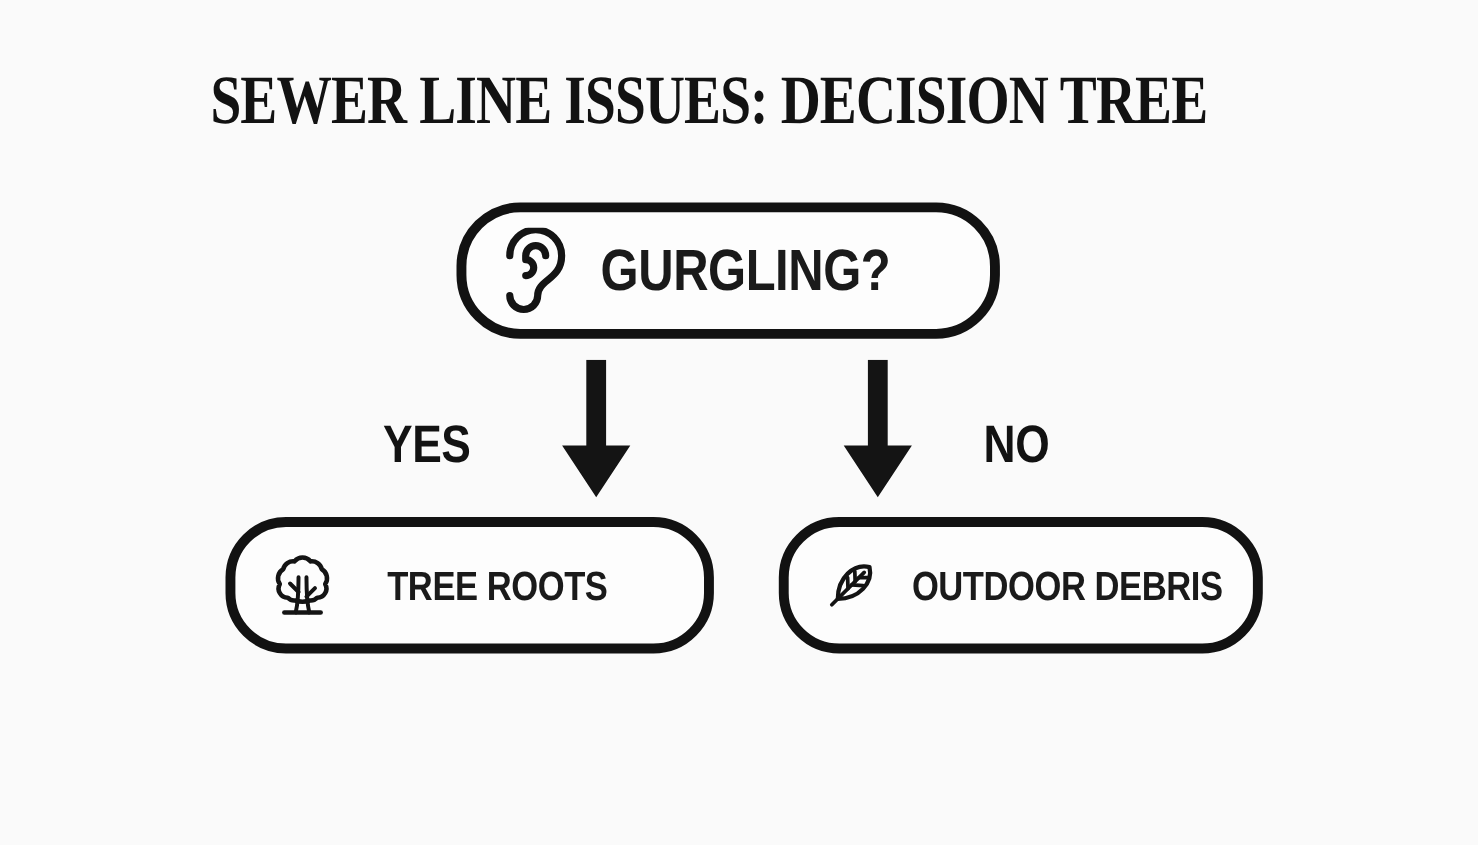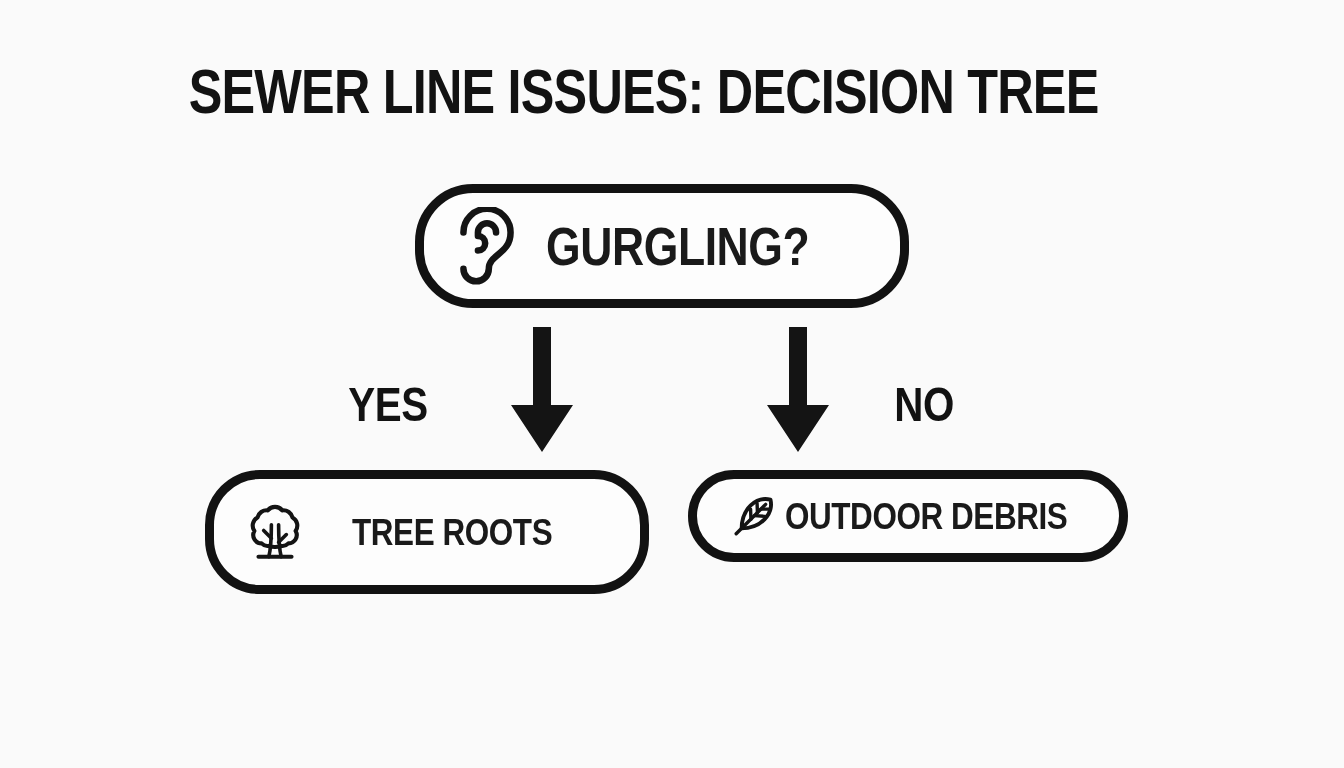"SEWER LINE ISSUES: DECISION TREE" .title-row { font-family: none -> Liberation Serif, serif }
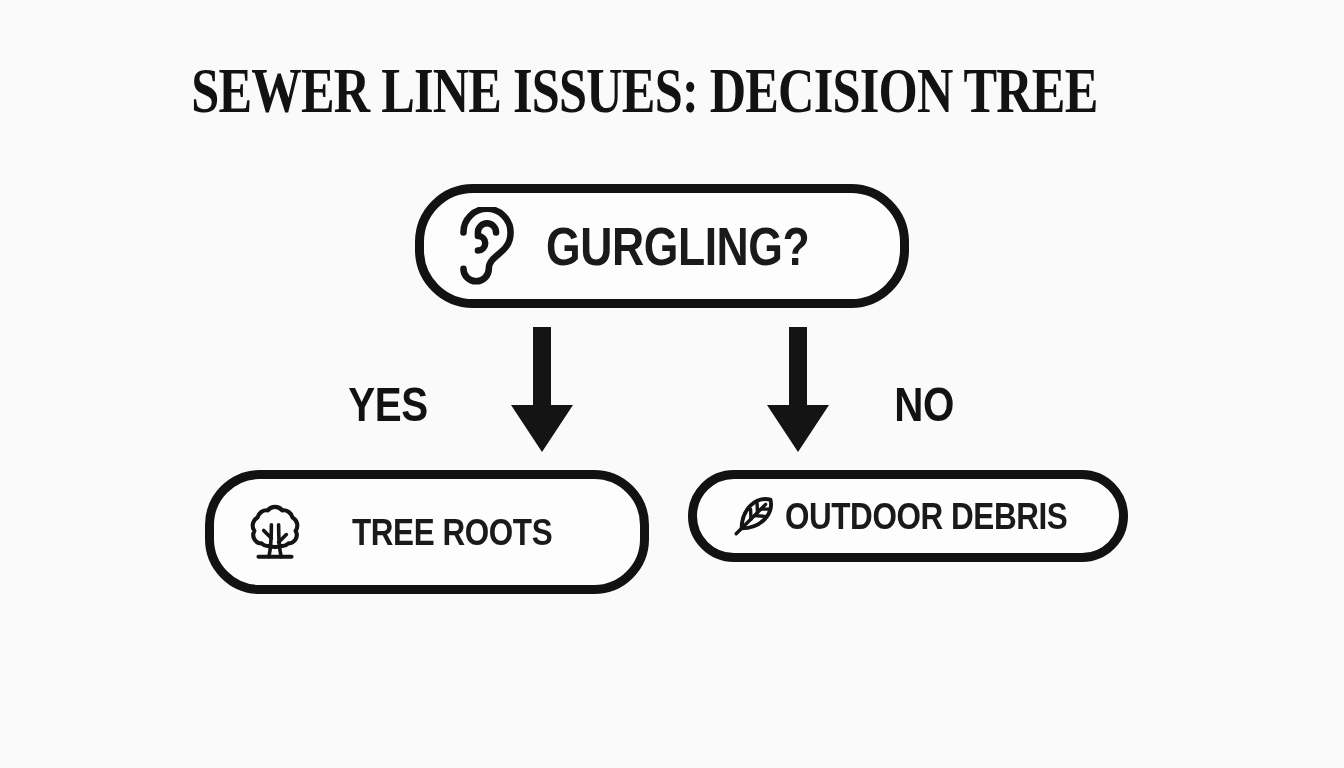"OUTDOOR DEBRIS" .node-right { gap: none -> 24px; height: 92px -> 124px; left: 688px -> 708px }
